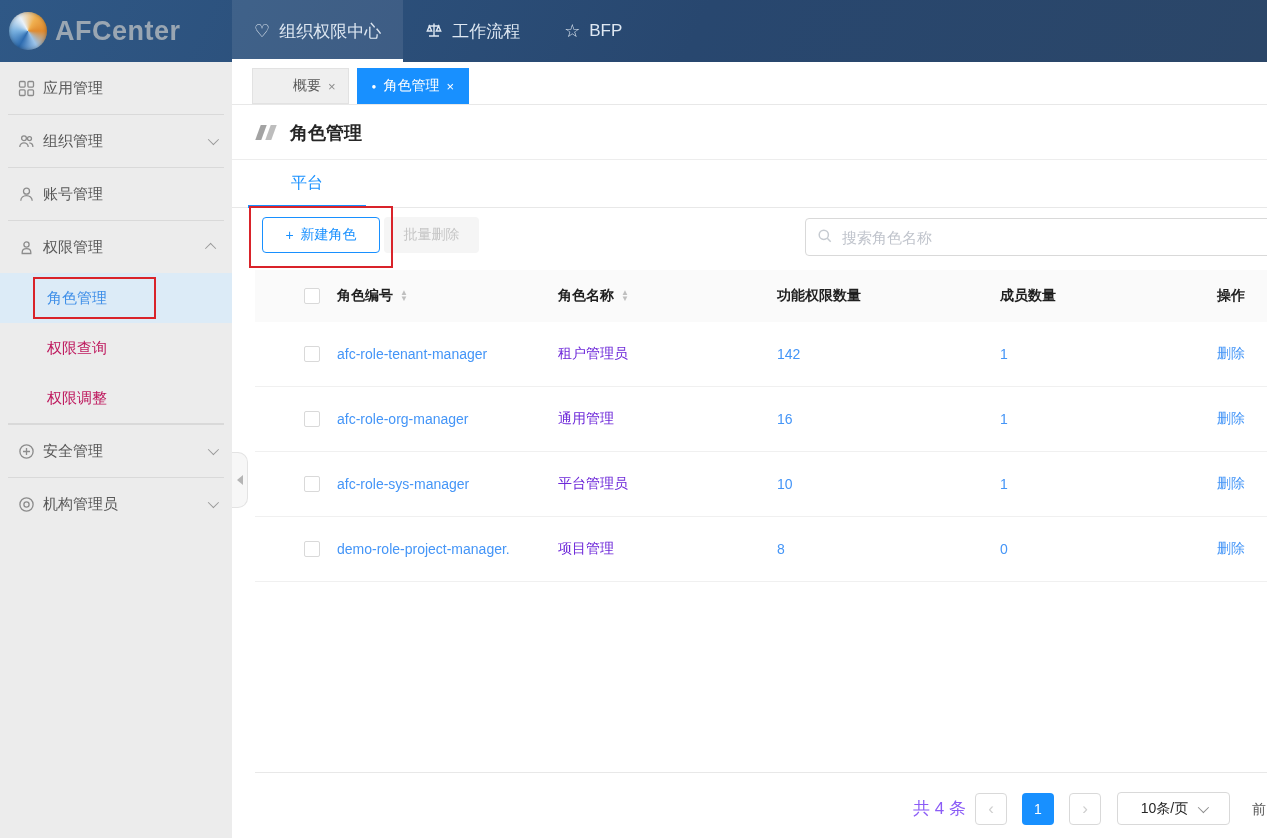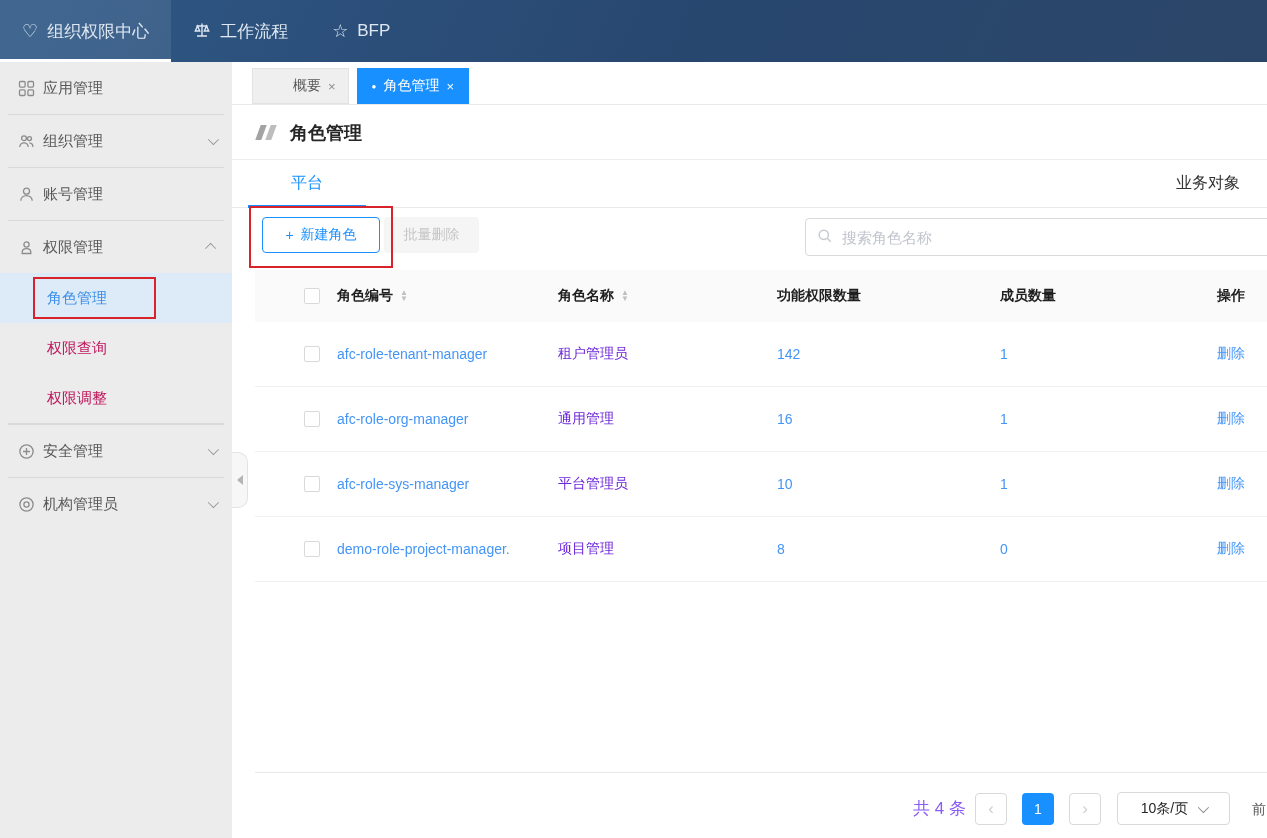"AFCenter" div.logo-area { html: none -> <div> <div></div> <div>AFCenter</div> </div> }
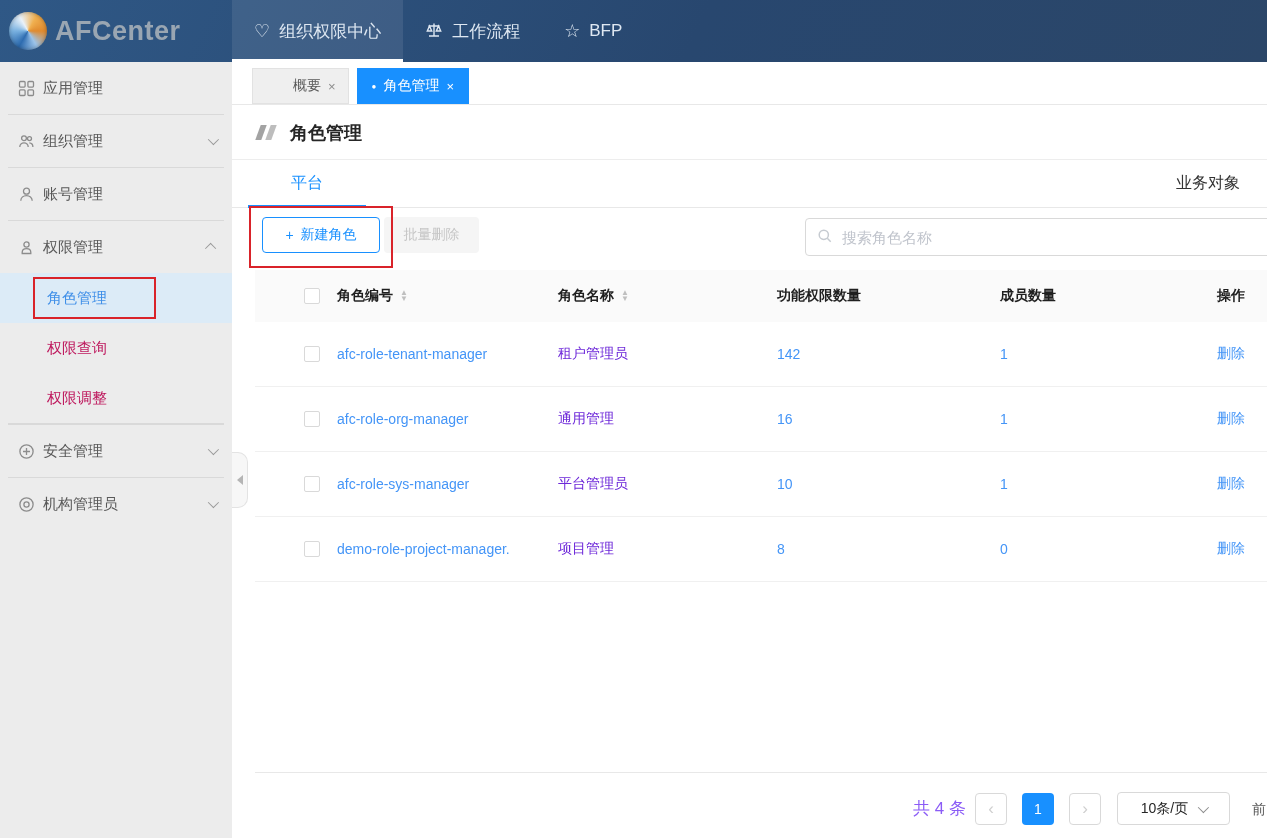"平台" .view-tabs { justify-content: space-between -> none }
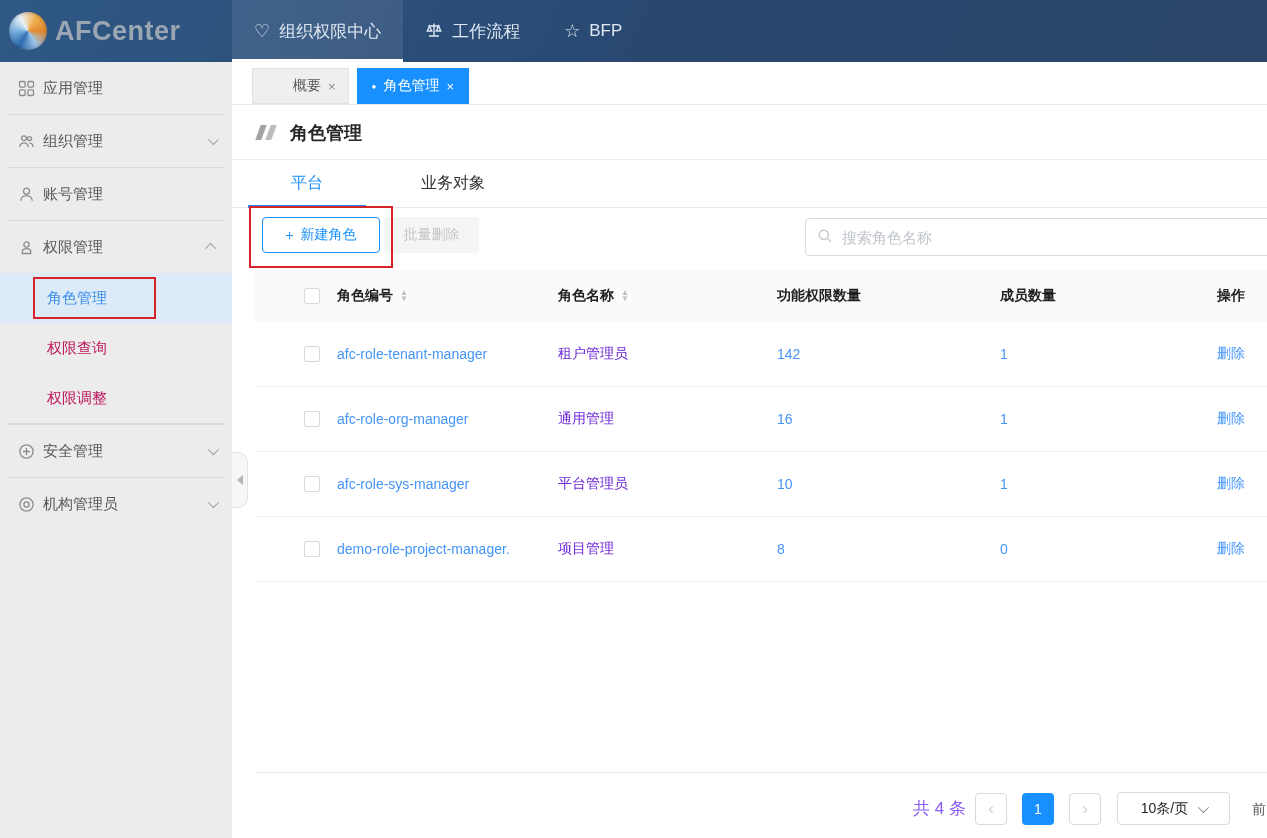"业务对象" div.vtab { html: <div>业务对象</div> -> none }
